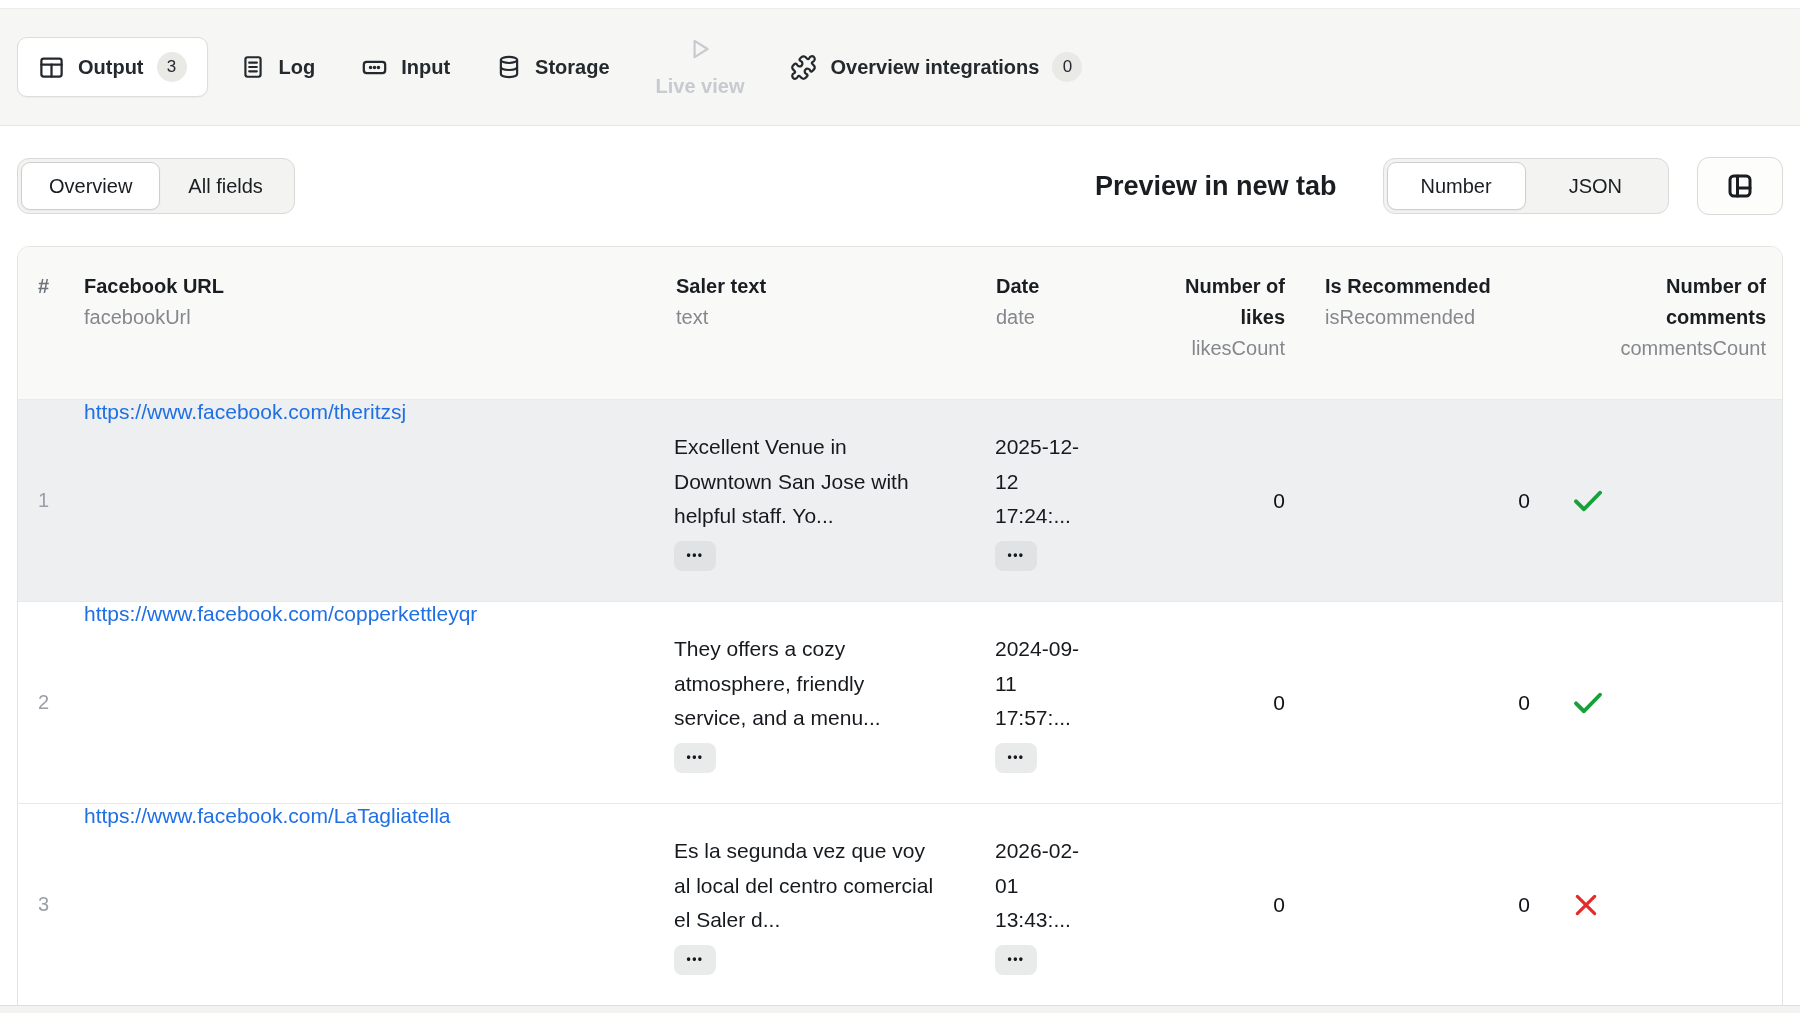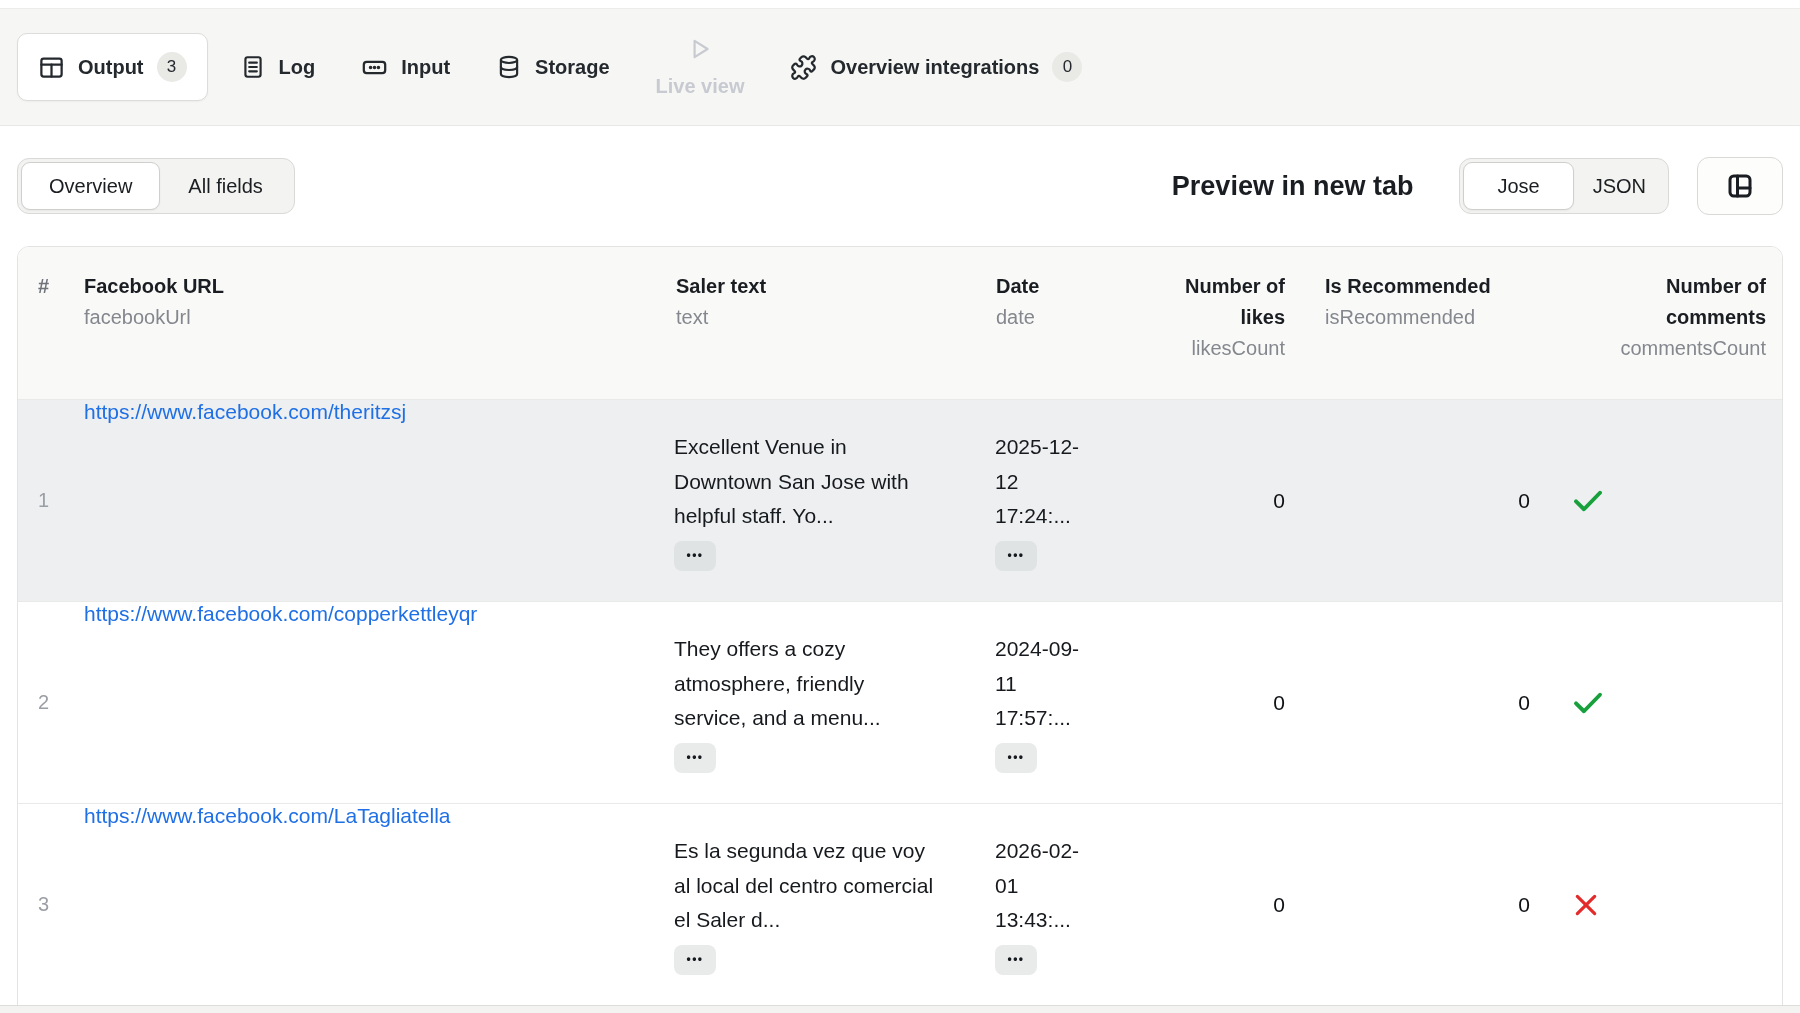"Output" .tab.active { height: 68px -> 60px }
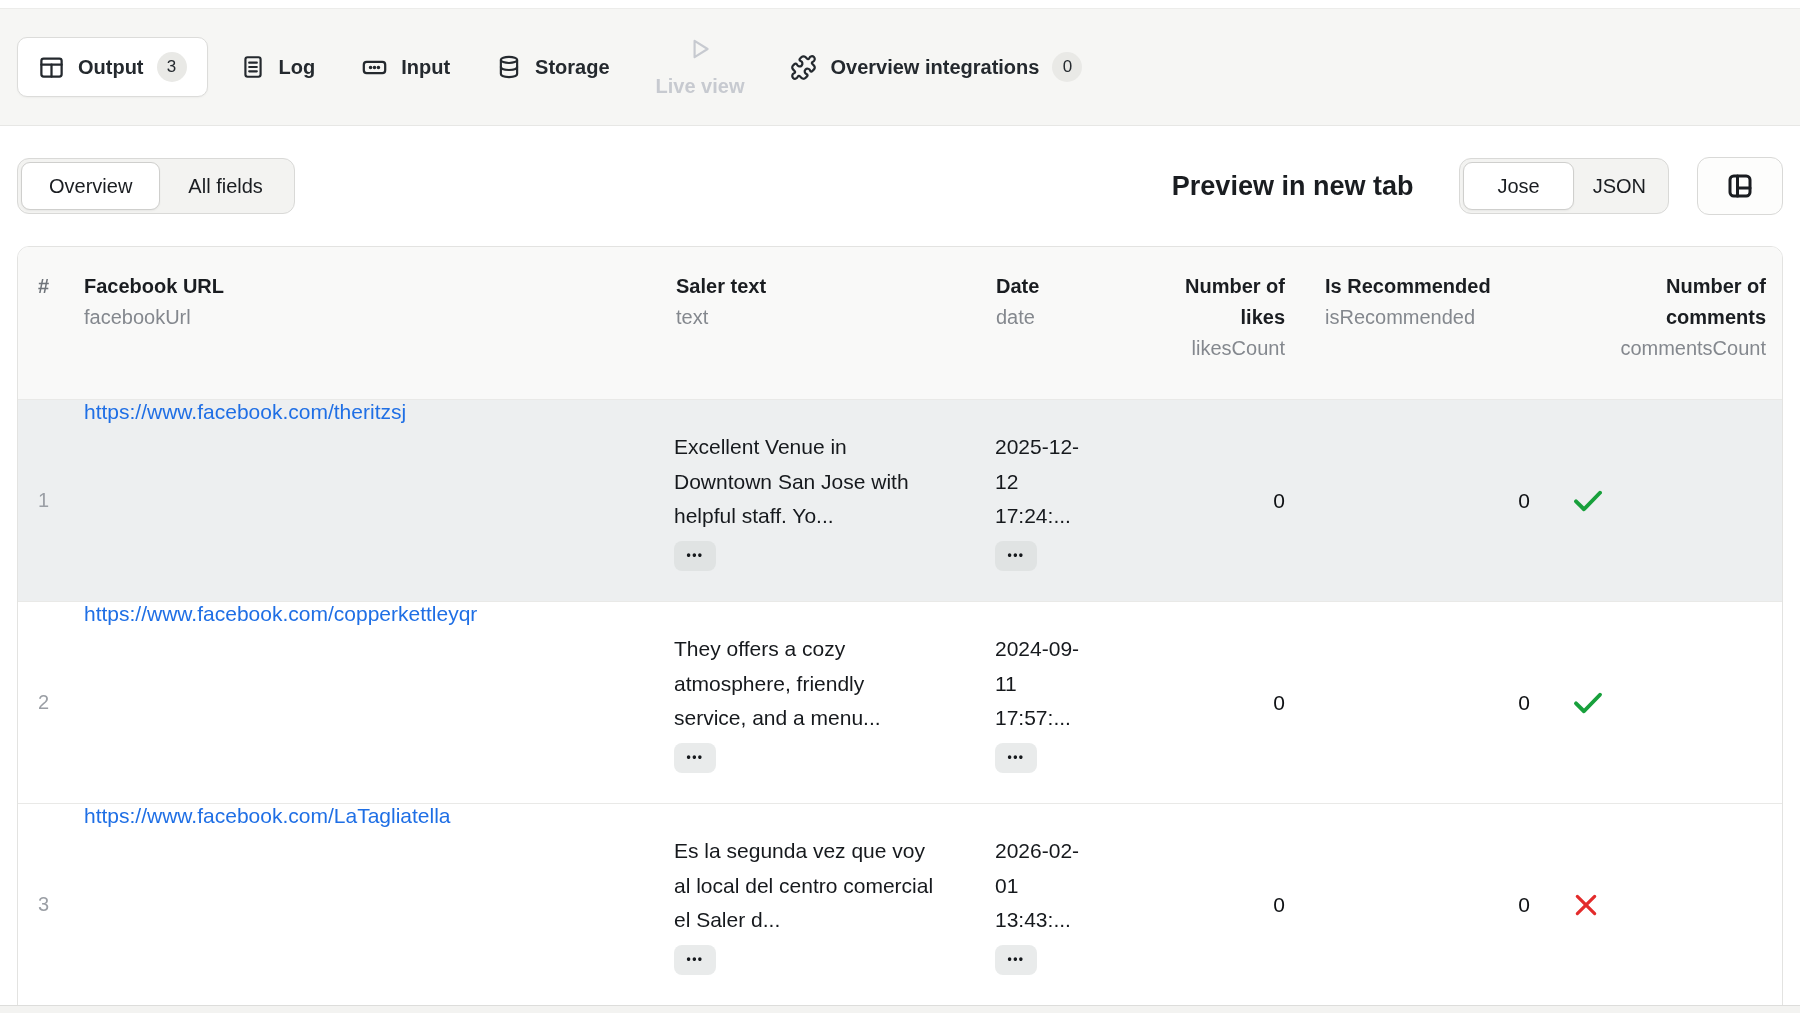"Jose" button.seg { text: Jose -> Number }
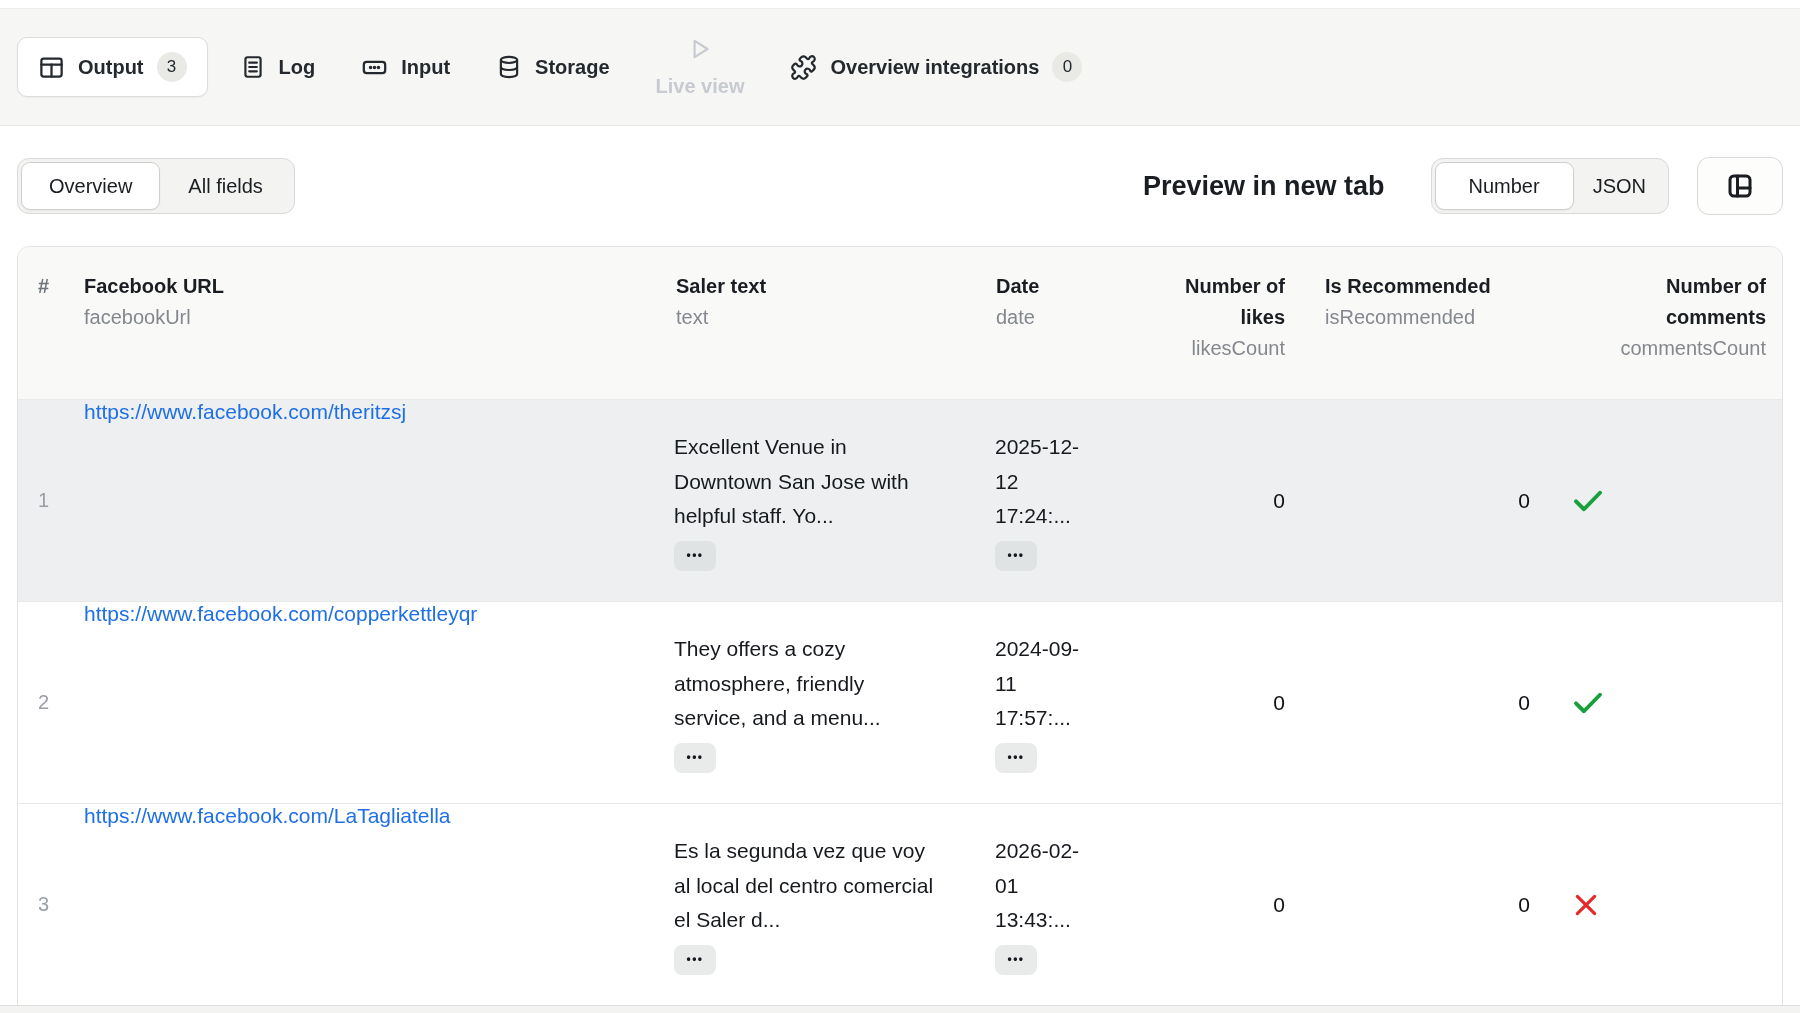"JSON" button.seg { padding: 0 18px -> 0 42px }
